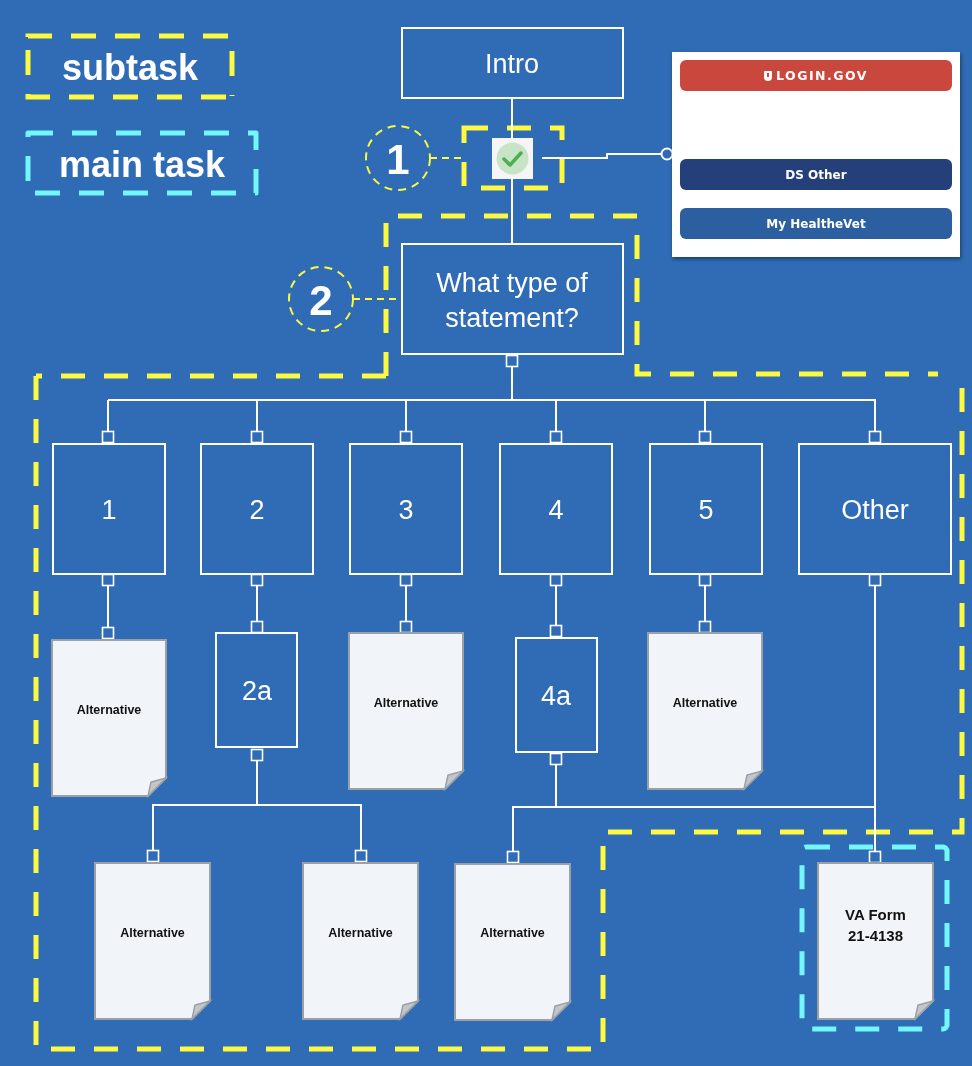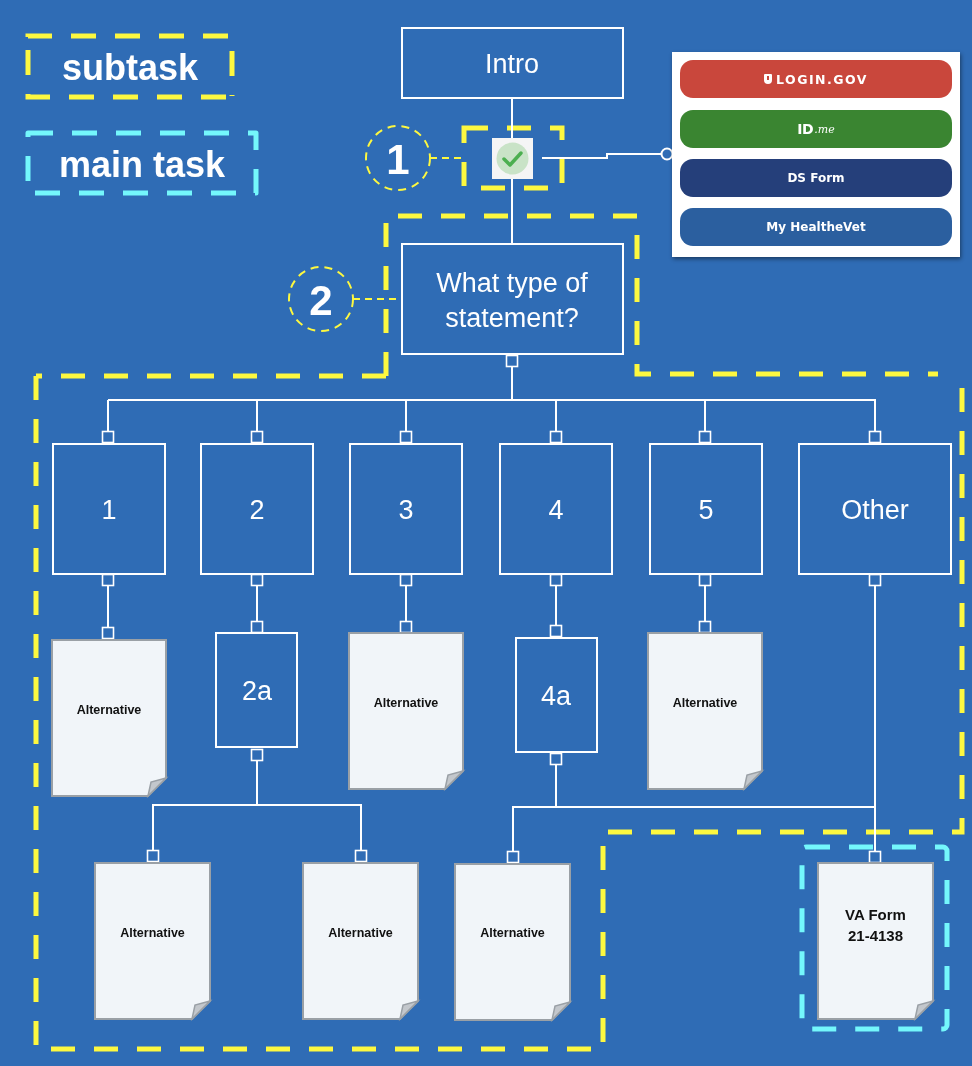"LOGIN.GOV" .login-btn { border-radius: 13px -> 6px; height: 38px -> 31px }
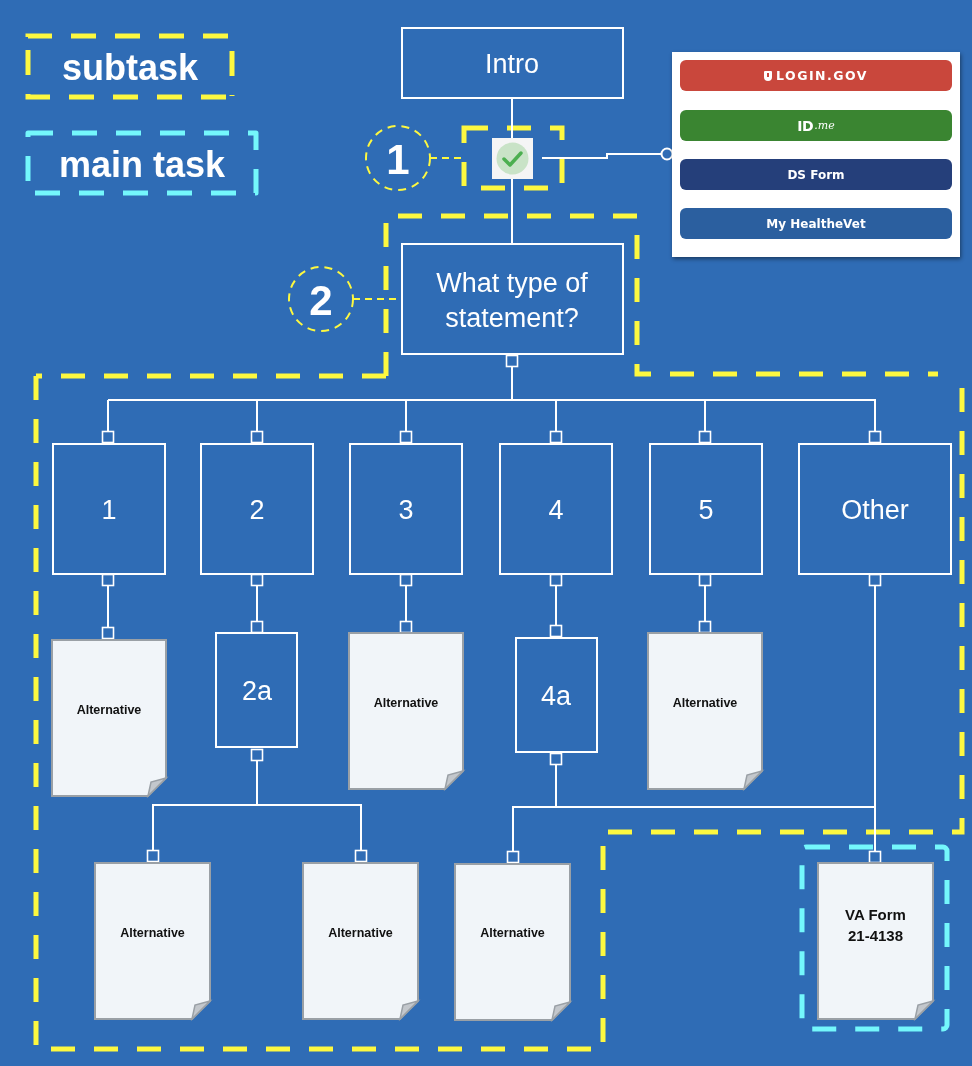"ID" div.login-btn { html: <div> <span>ID</span> <span>.me</span> </div> -> none }
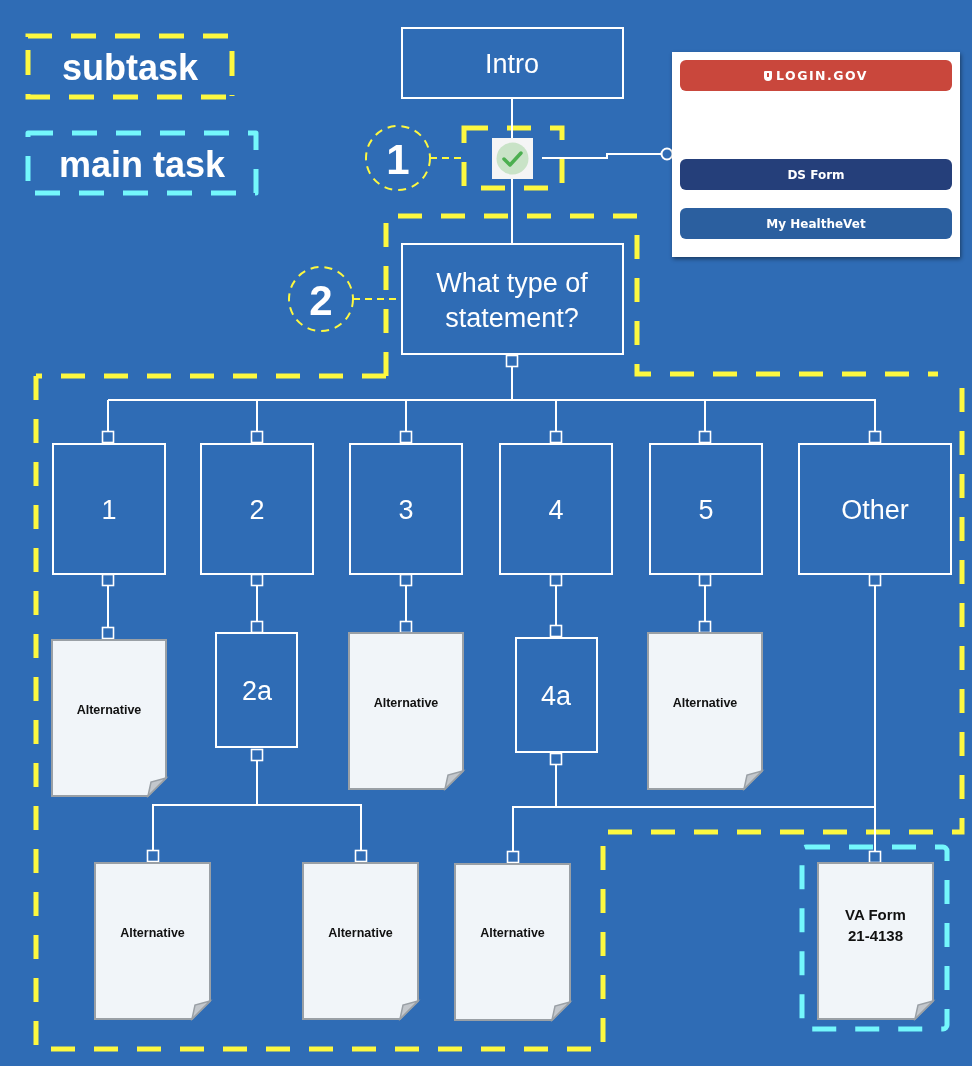"DS Form" span { text: Form -> Other }
